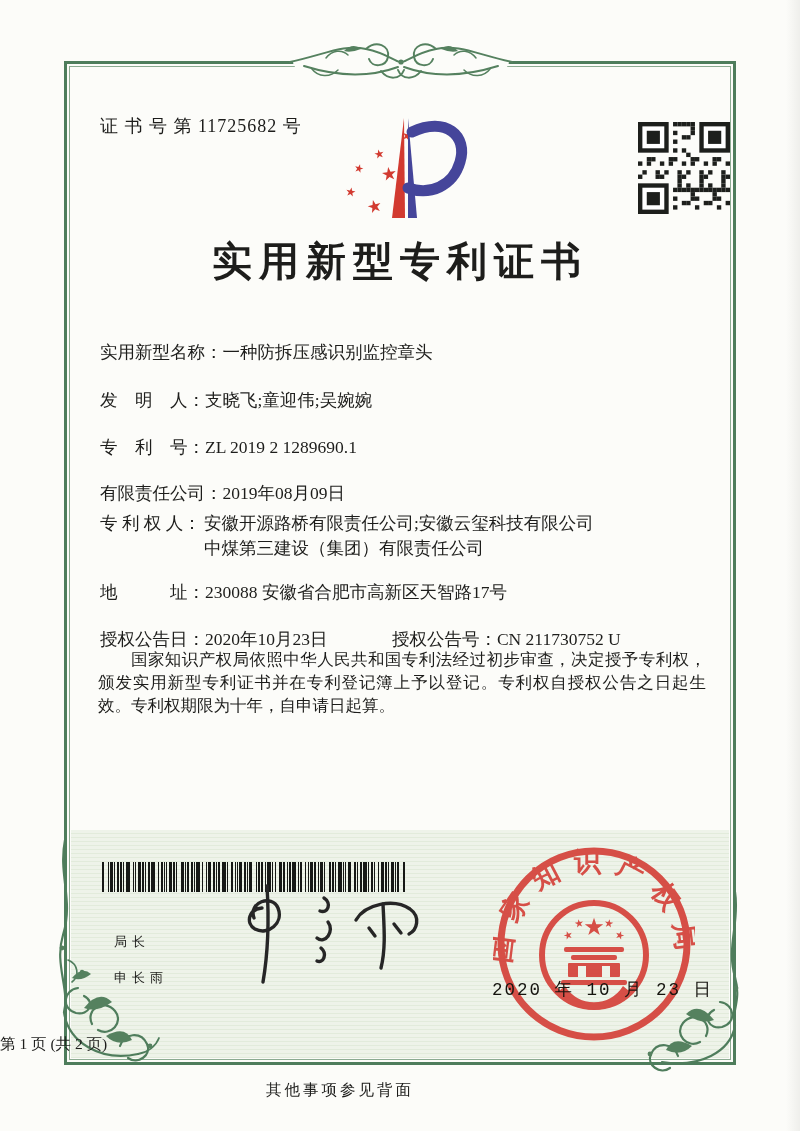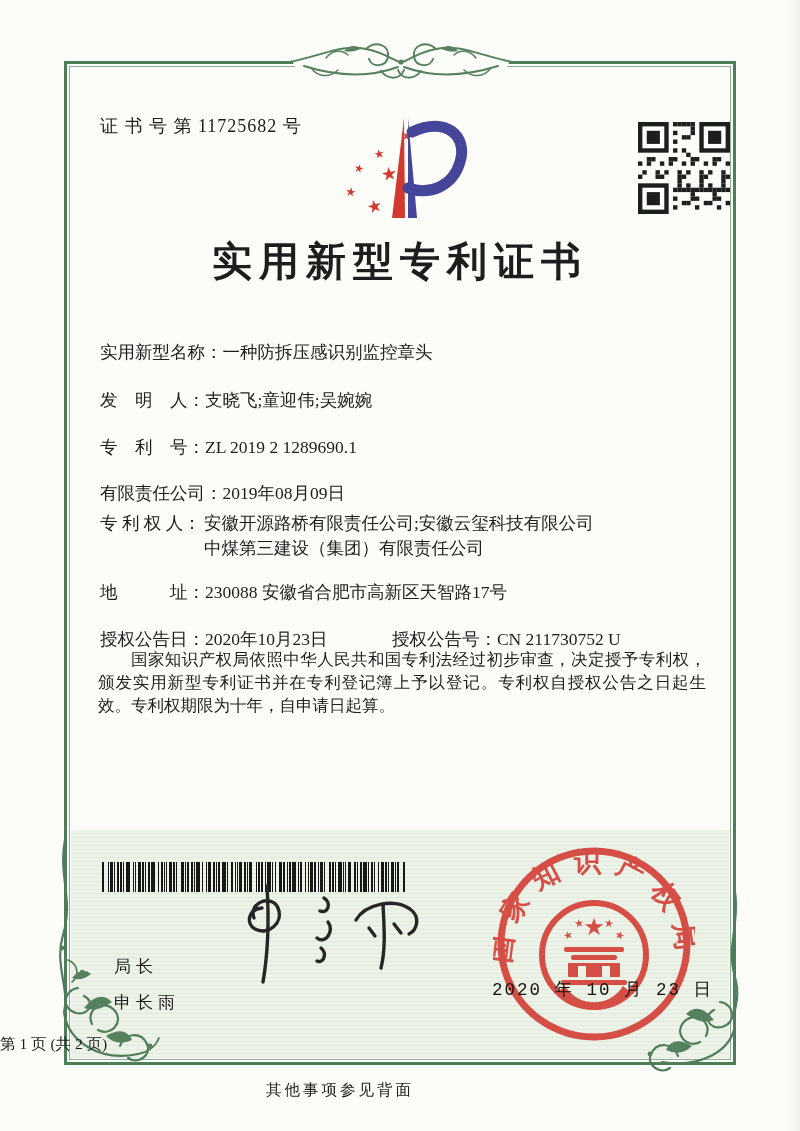"局长" .officer { font-size: 17px -> 13px; top: 949px -> 924px }
